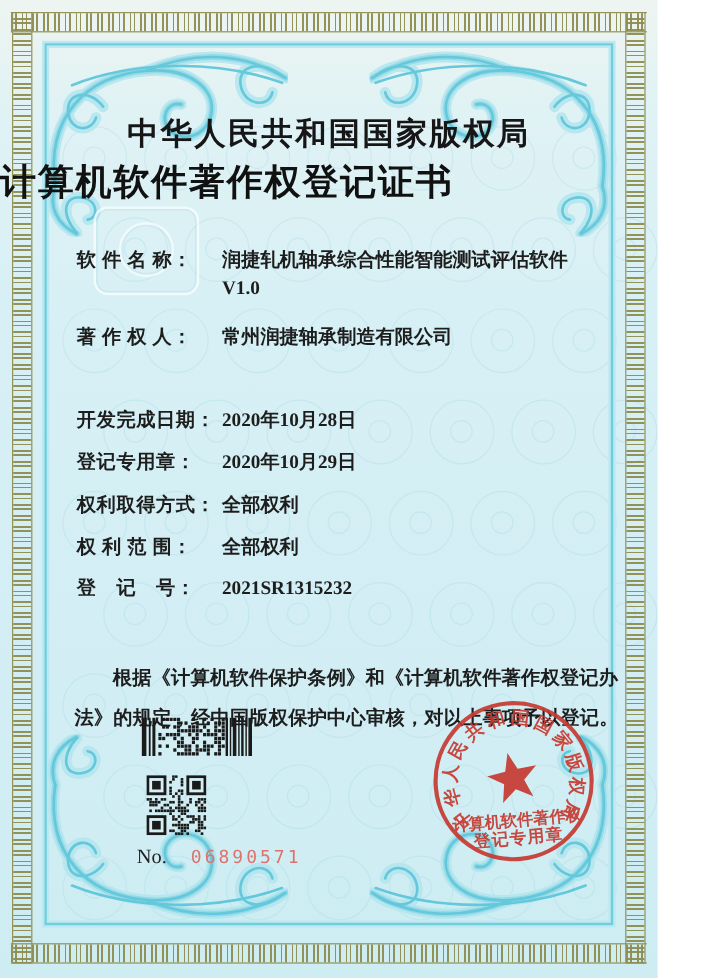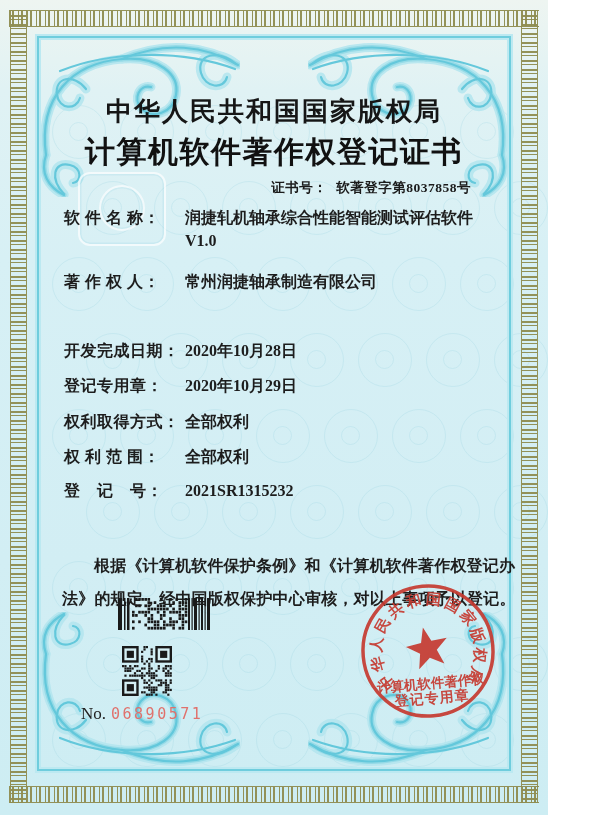"计算机软件著作权登记证书" .cert-title { text-align: center -> none }
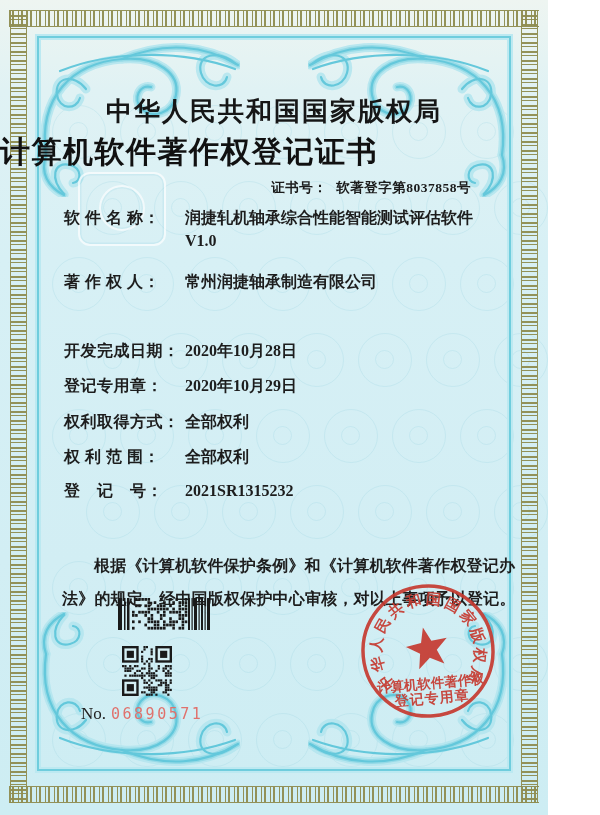"证书号： 软著登字第8037858号" div.certno { html: <div> <span>证书号：</span><span>软著登字第8037858号</span> </div> -> none }
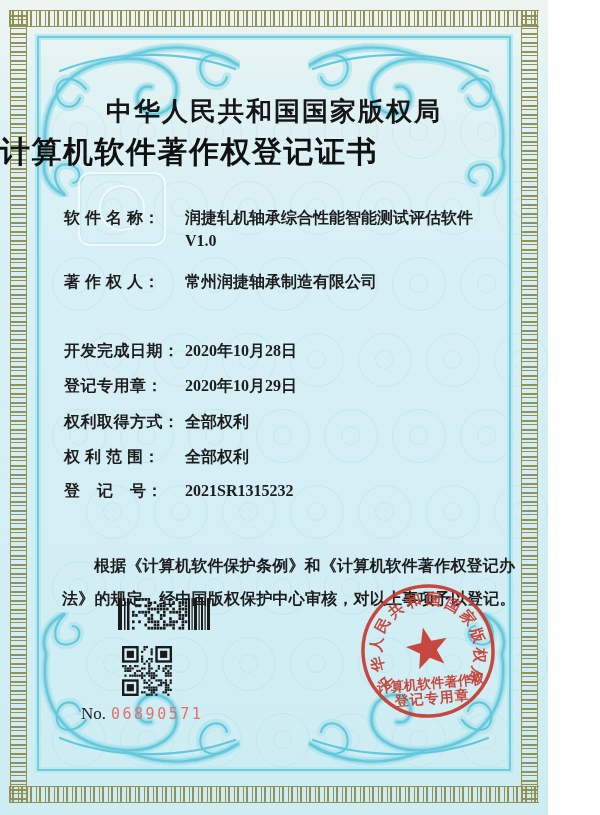"No." .serial { gap: 5px -> 20px; left: 81px -> 114px }
